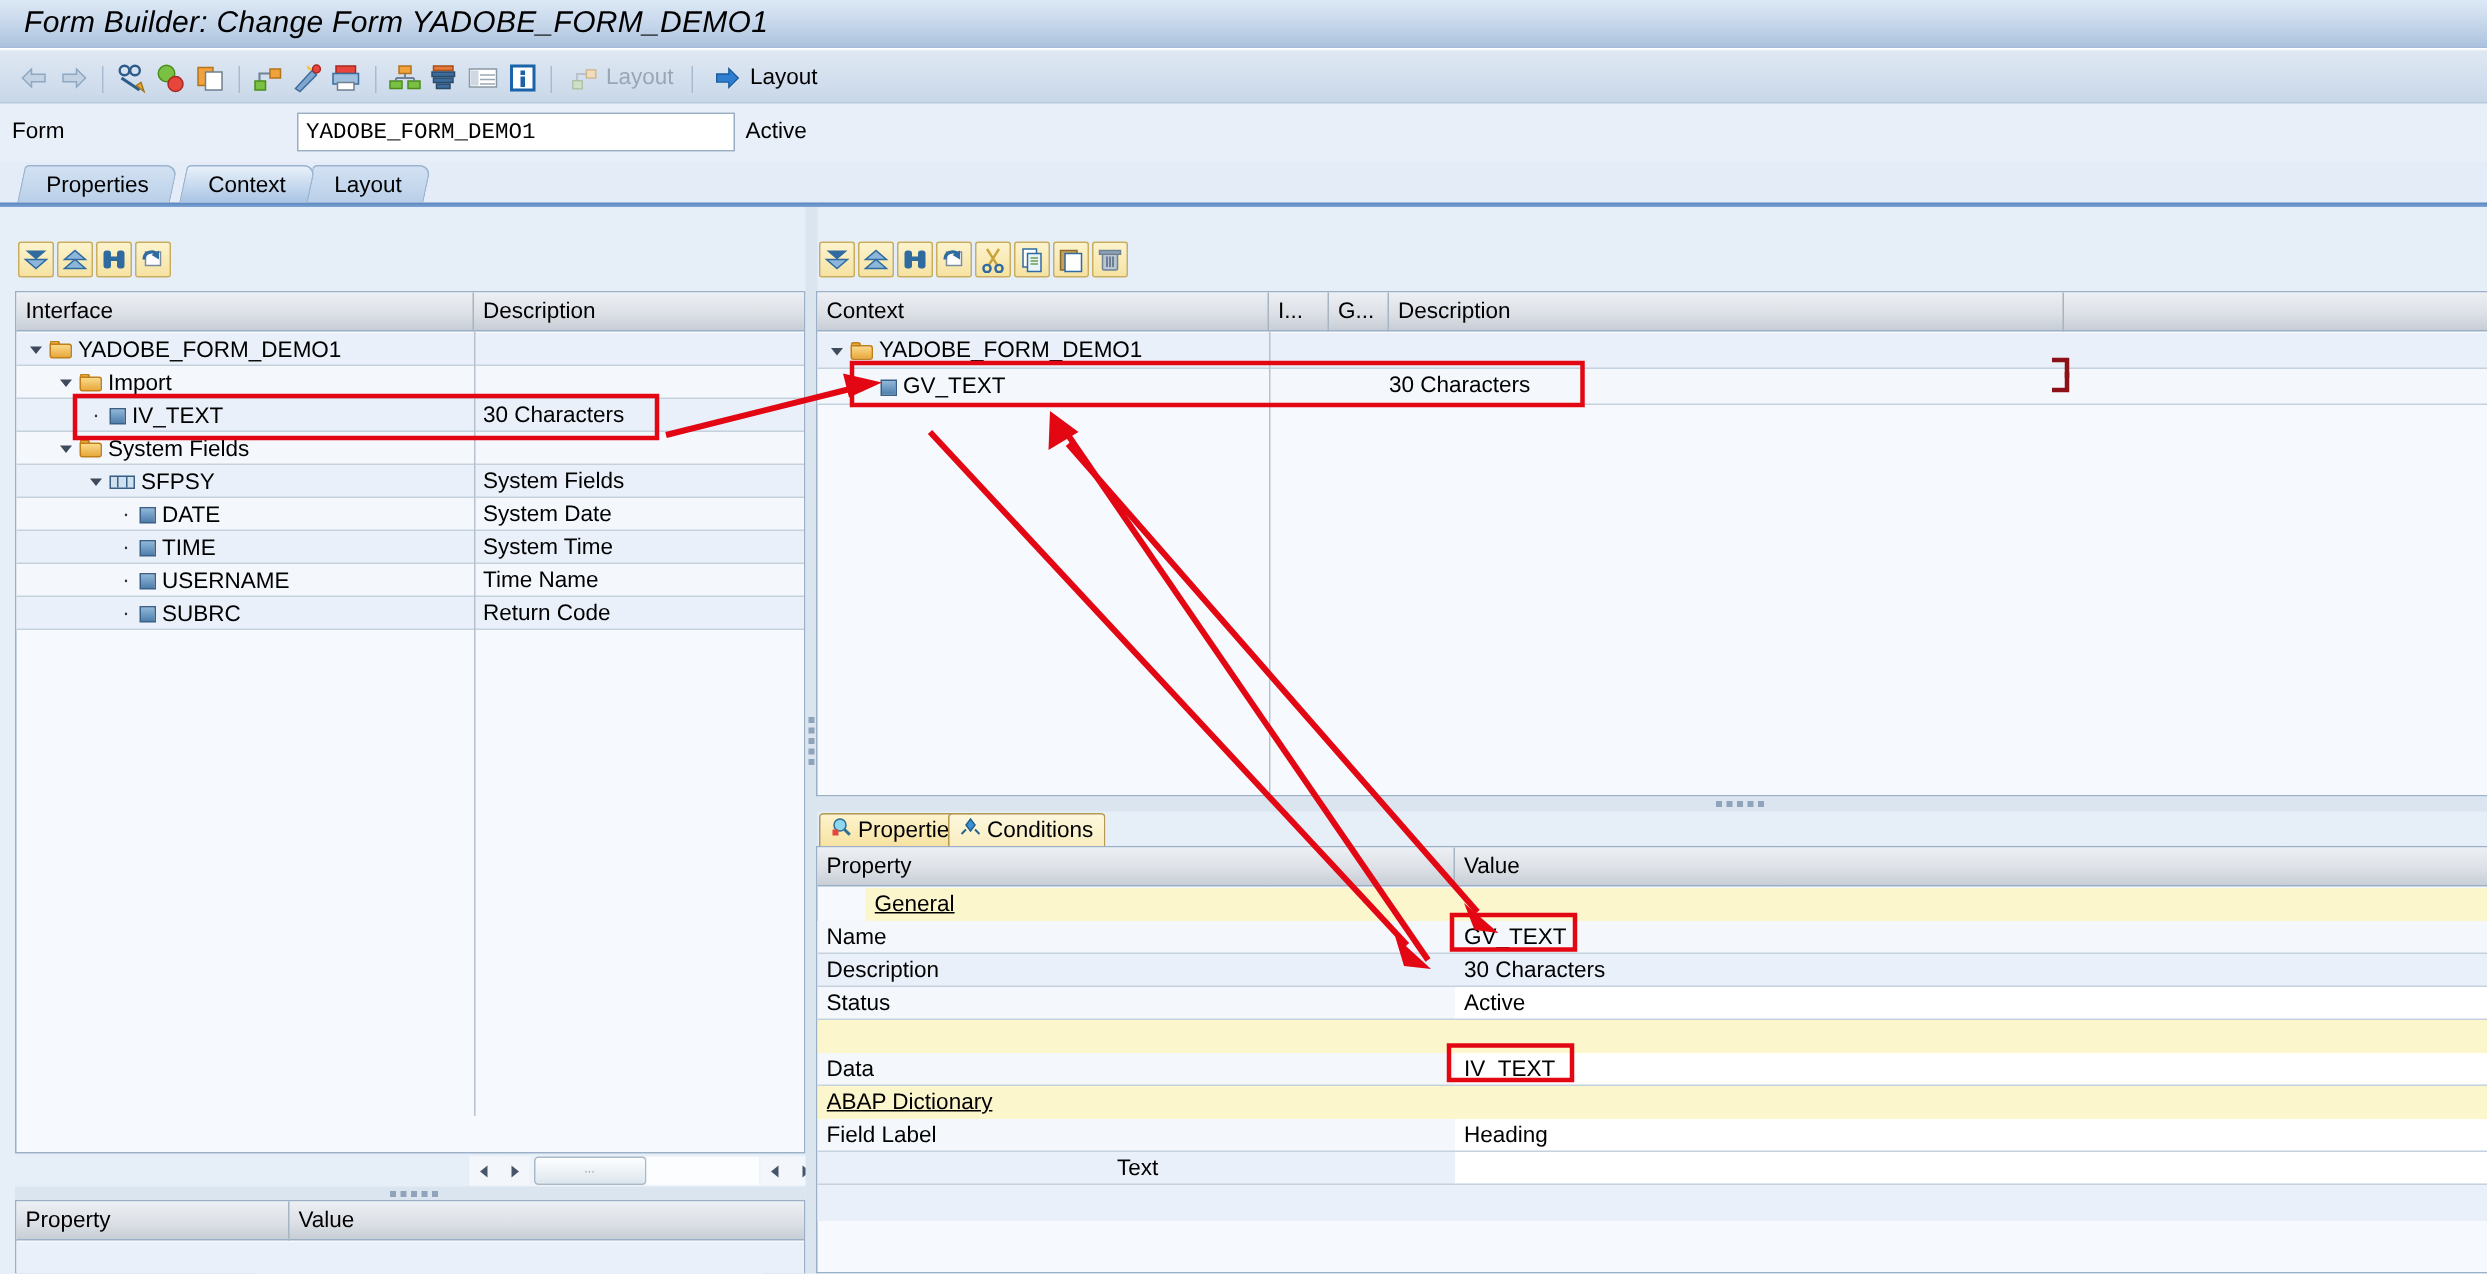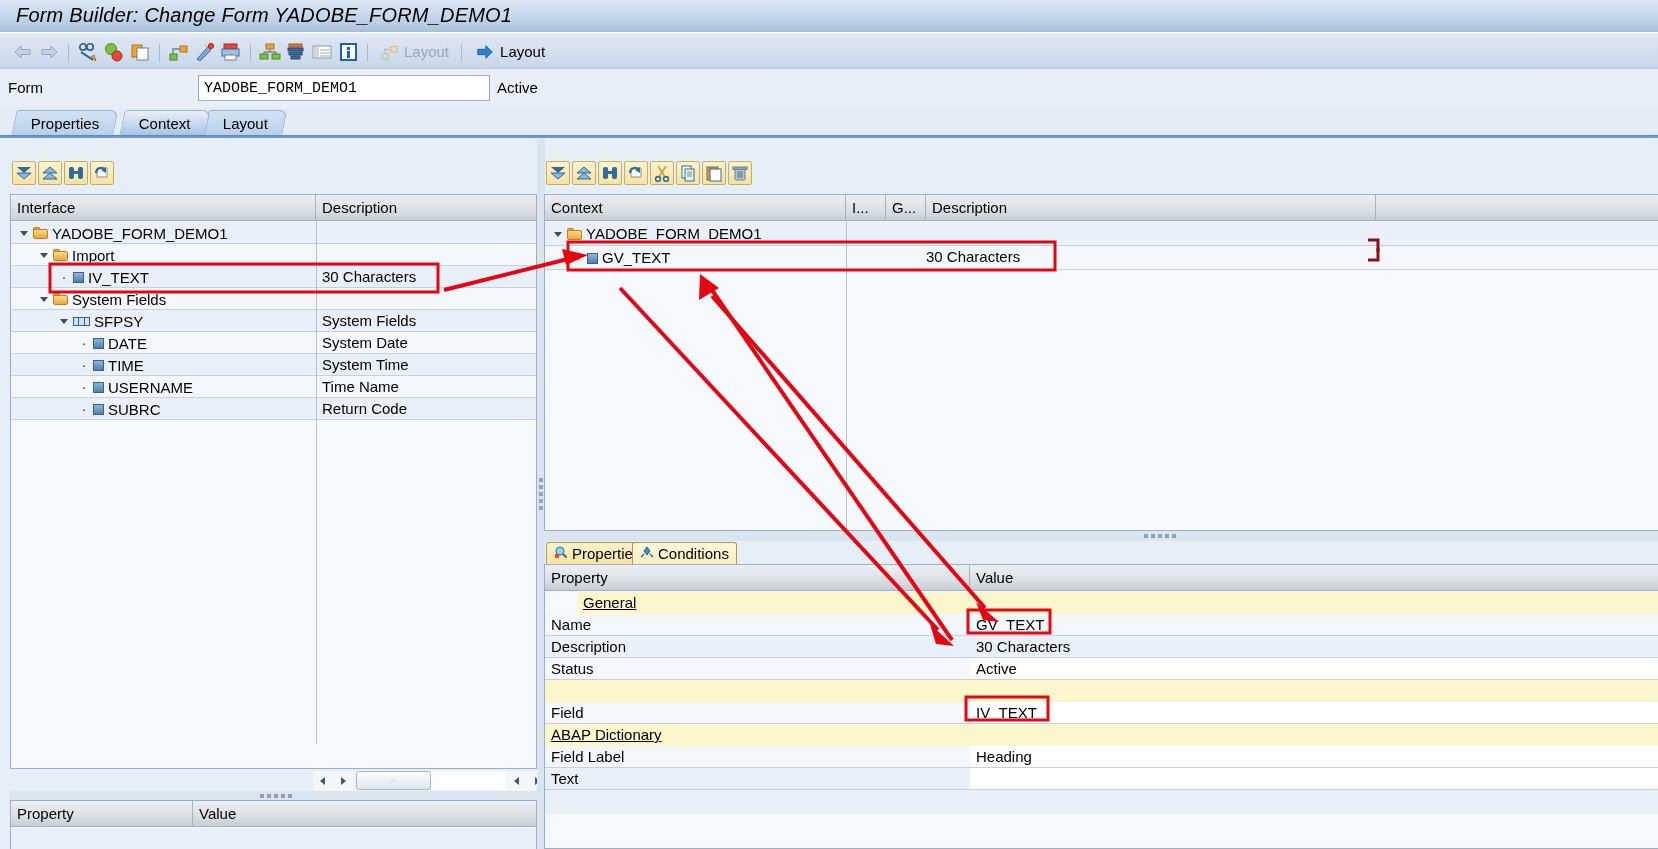"Field" div.gcell { text: Field -> Data }
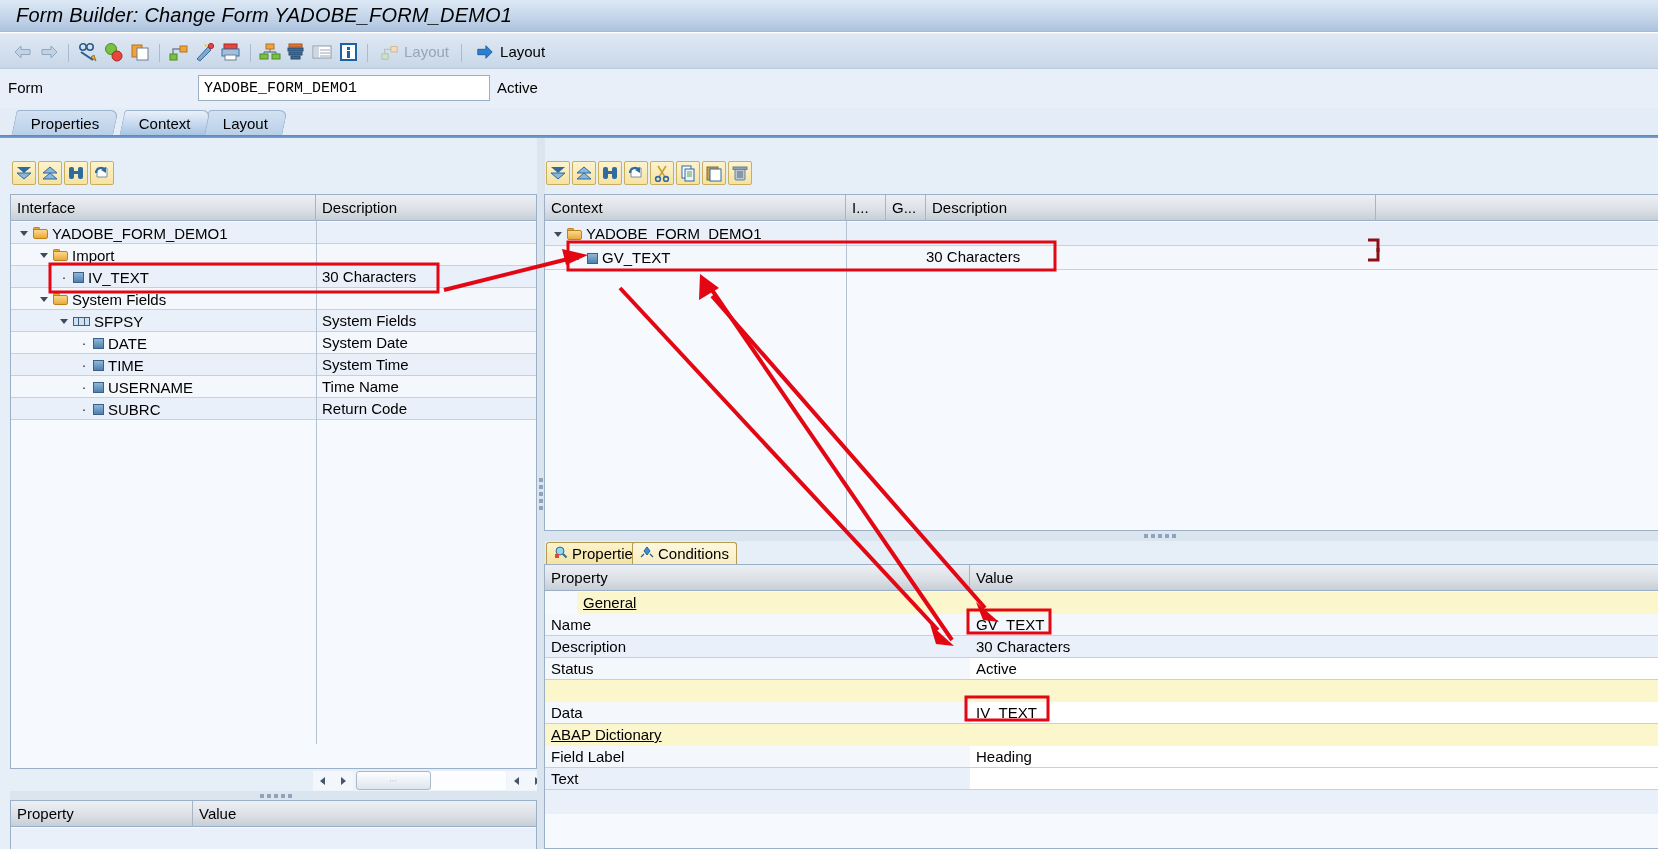"Text" div.gcell { text-align: none -> center }
